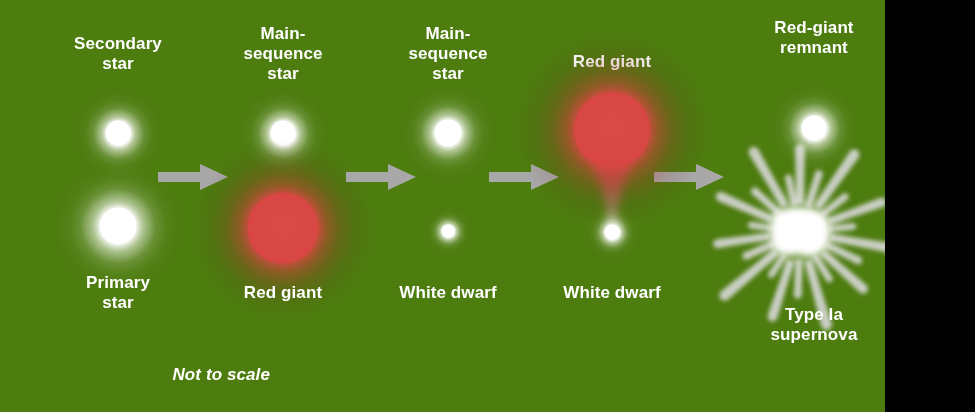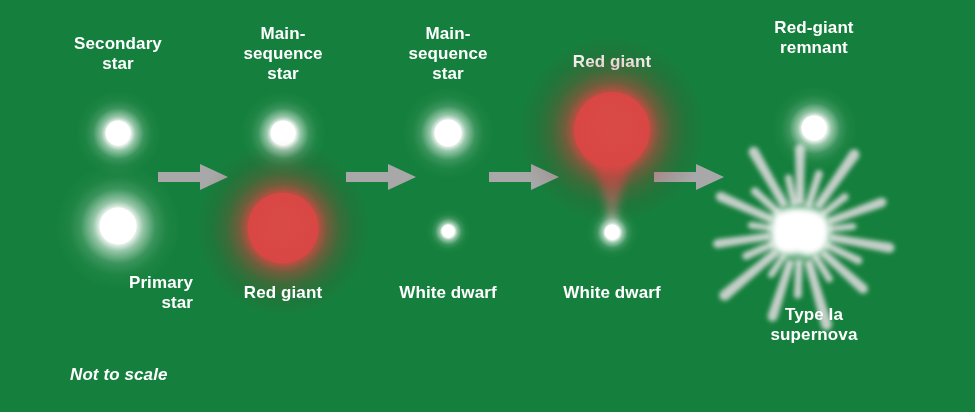"Secondary" #stage { background: #15803d -> #4d7c0f; width: 975px -> 885px }
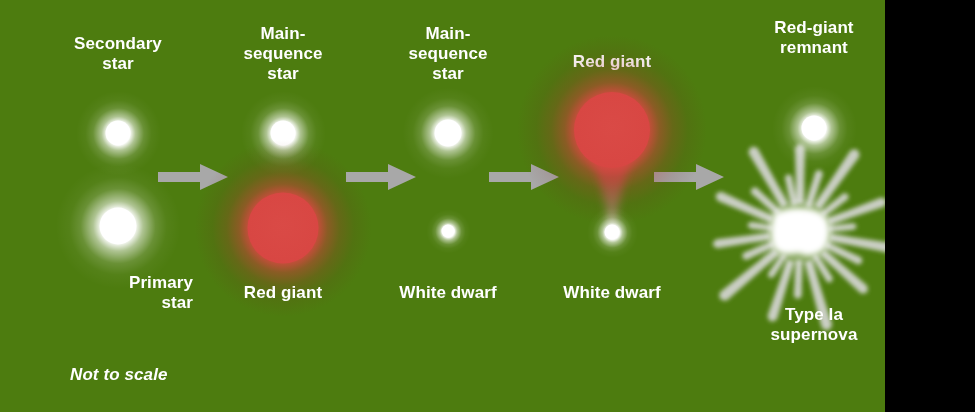"Primary" div.label { text-align: right -> none }
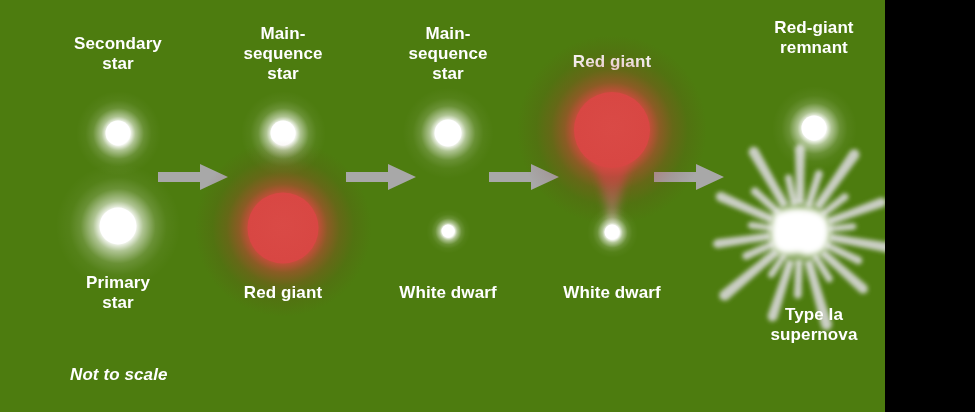"Not to scale" .label.note { text-align: left -> right }
